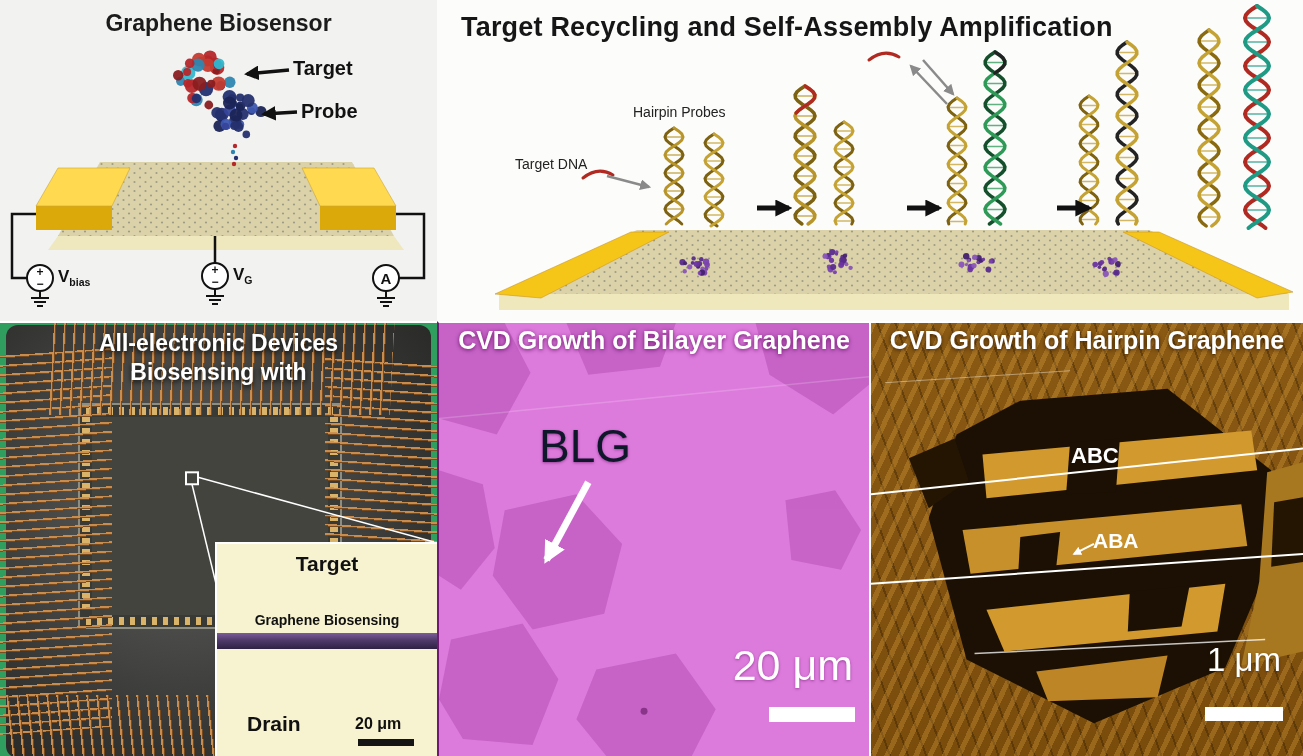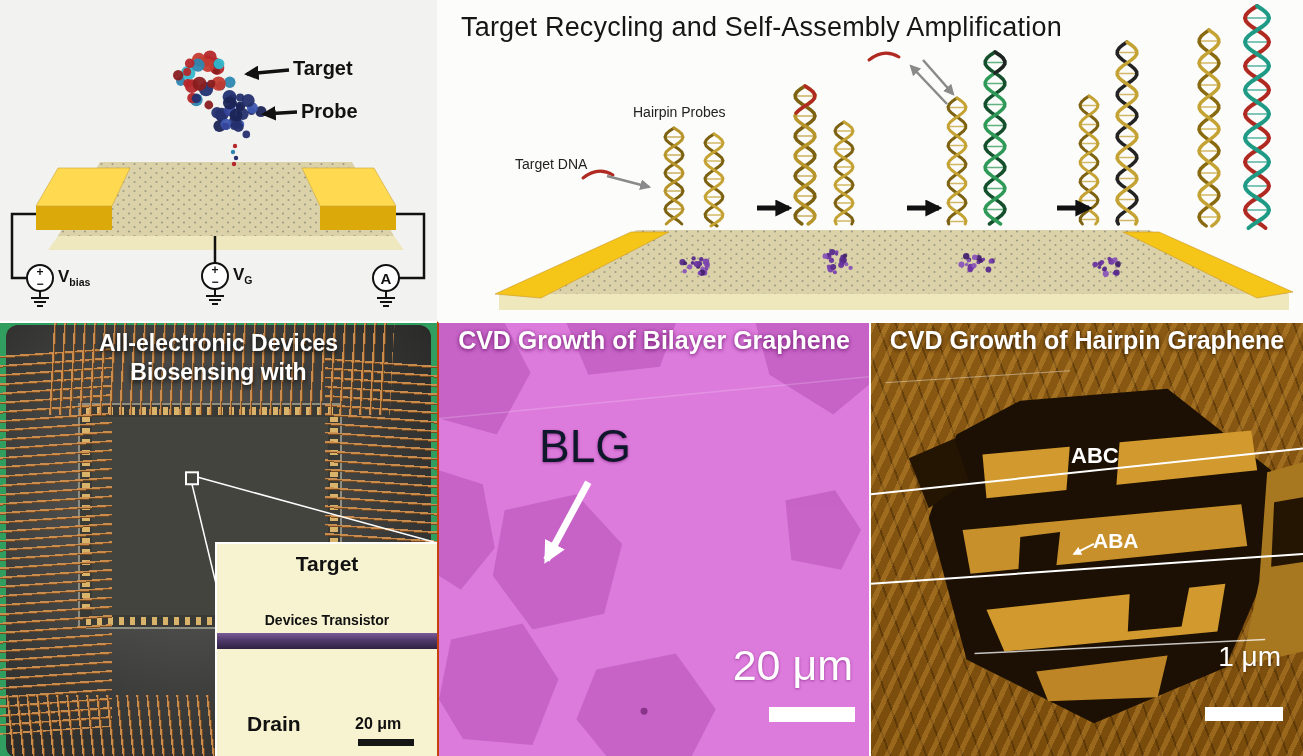"Graphene Biosensor" div.lab { html: none -> <div>Graphene Biosensor</div> }
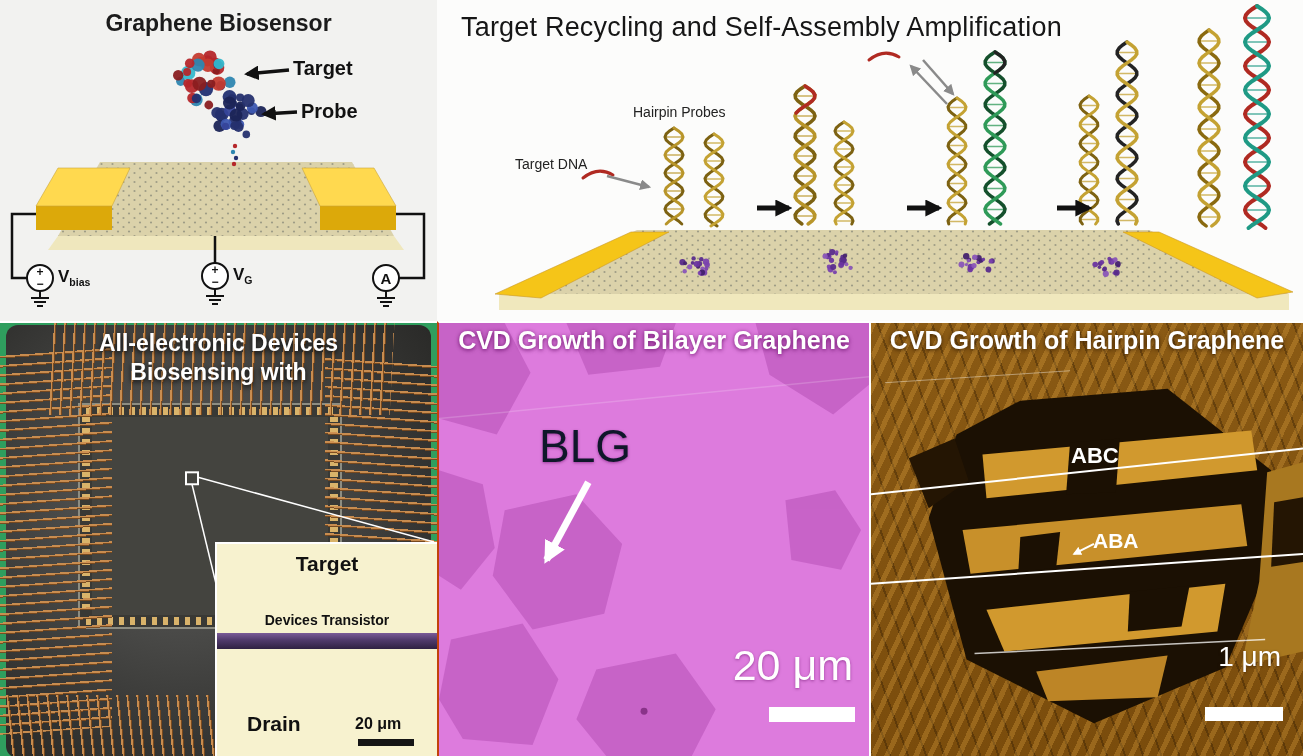"Target Recycling and Self-Assembly" .tr-title { font-weight: 400 -> 700 }
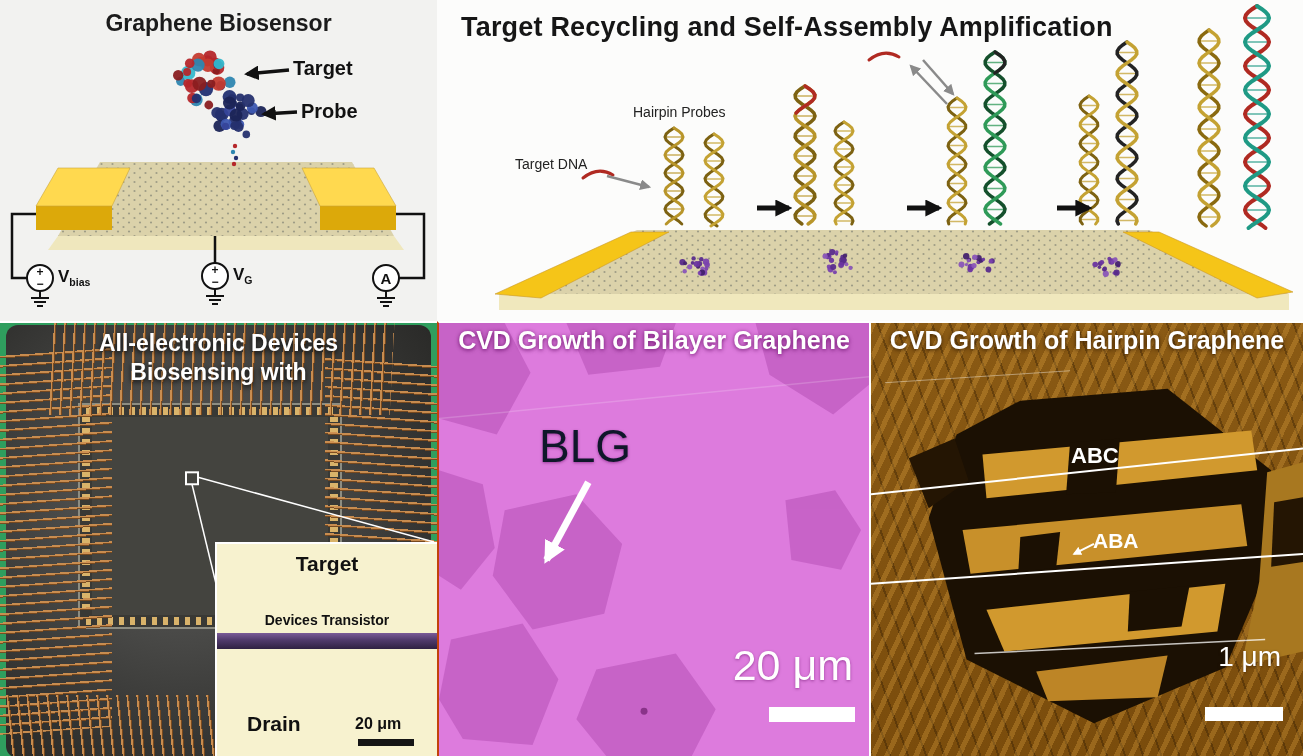"CVD Growth of Bilayer Graphene" .p-bm { border-left: 2px solid #c2410c -> 2px solid #701a75 }
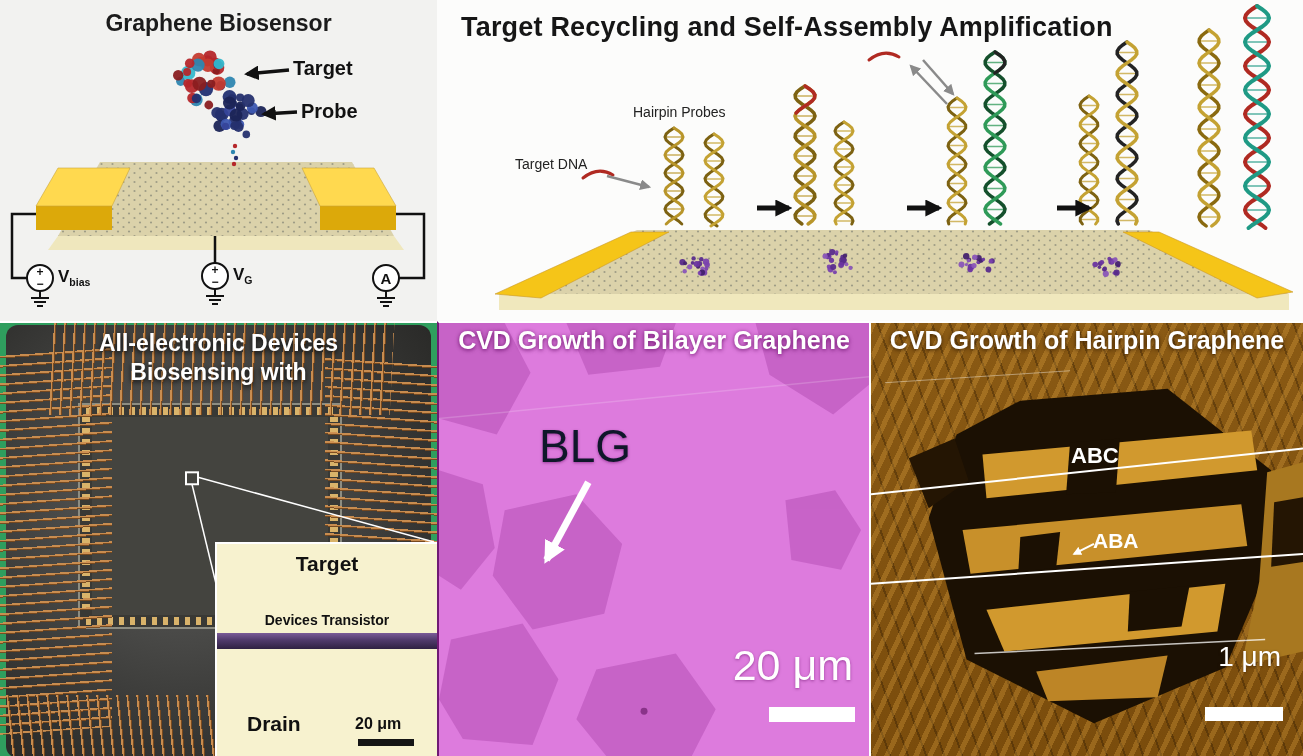"Devices Transistor" div.inset-gt { text: Devices Transistor -> Graphene Biosensing }
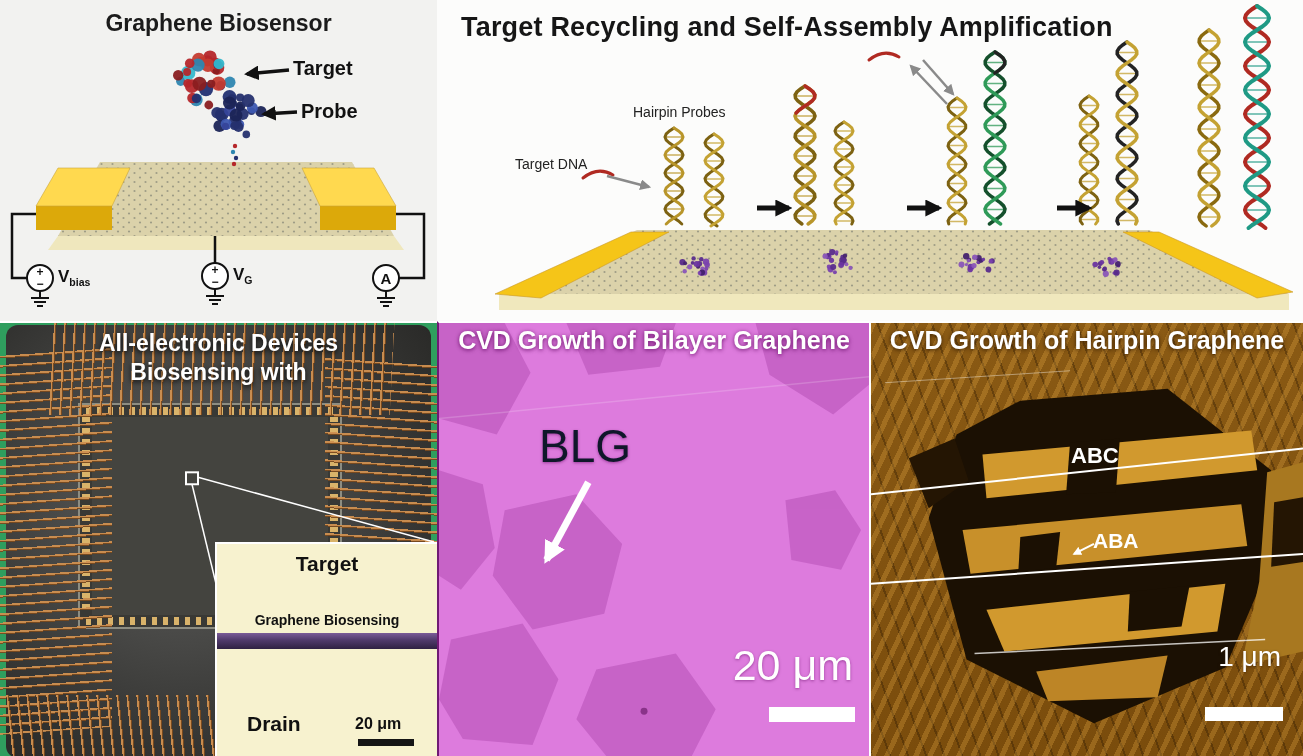"1 μm" .br-scale-text { font-size: 28px -> 33px }
